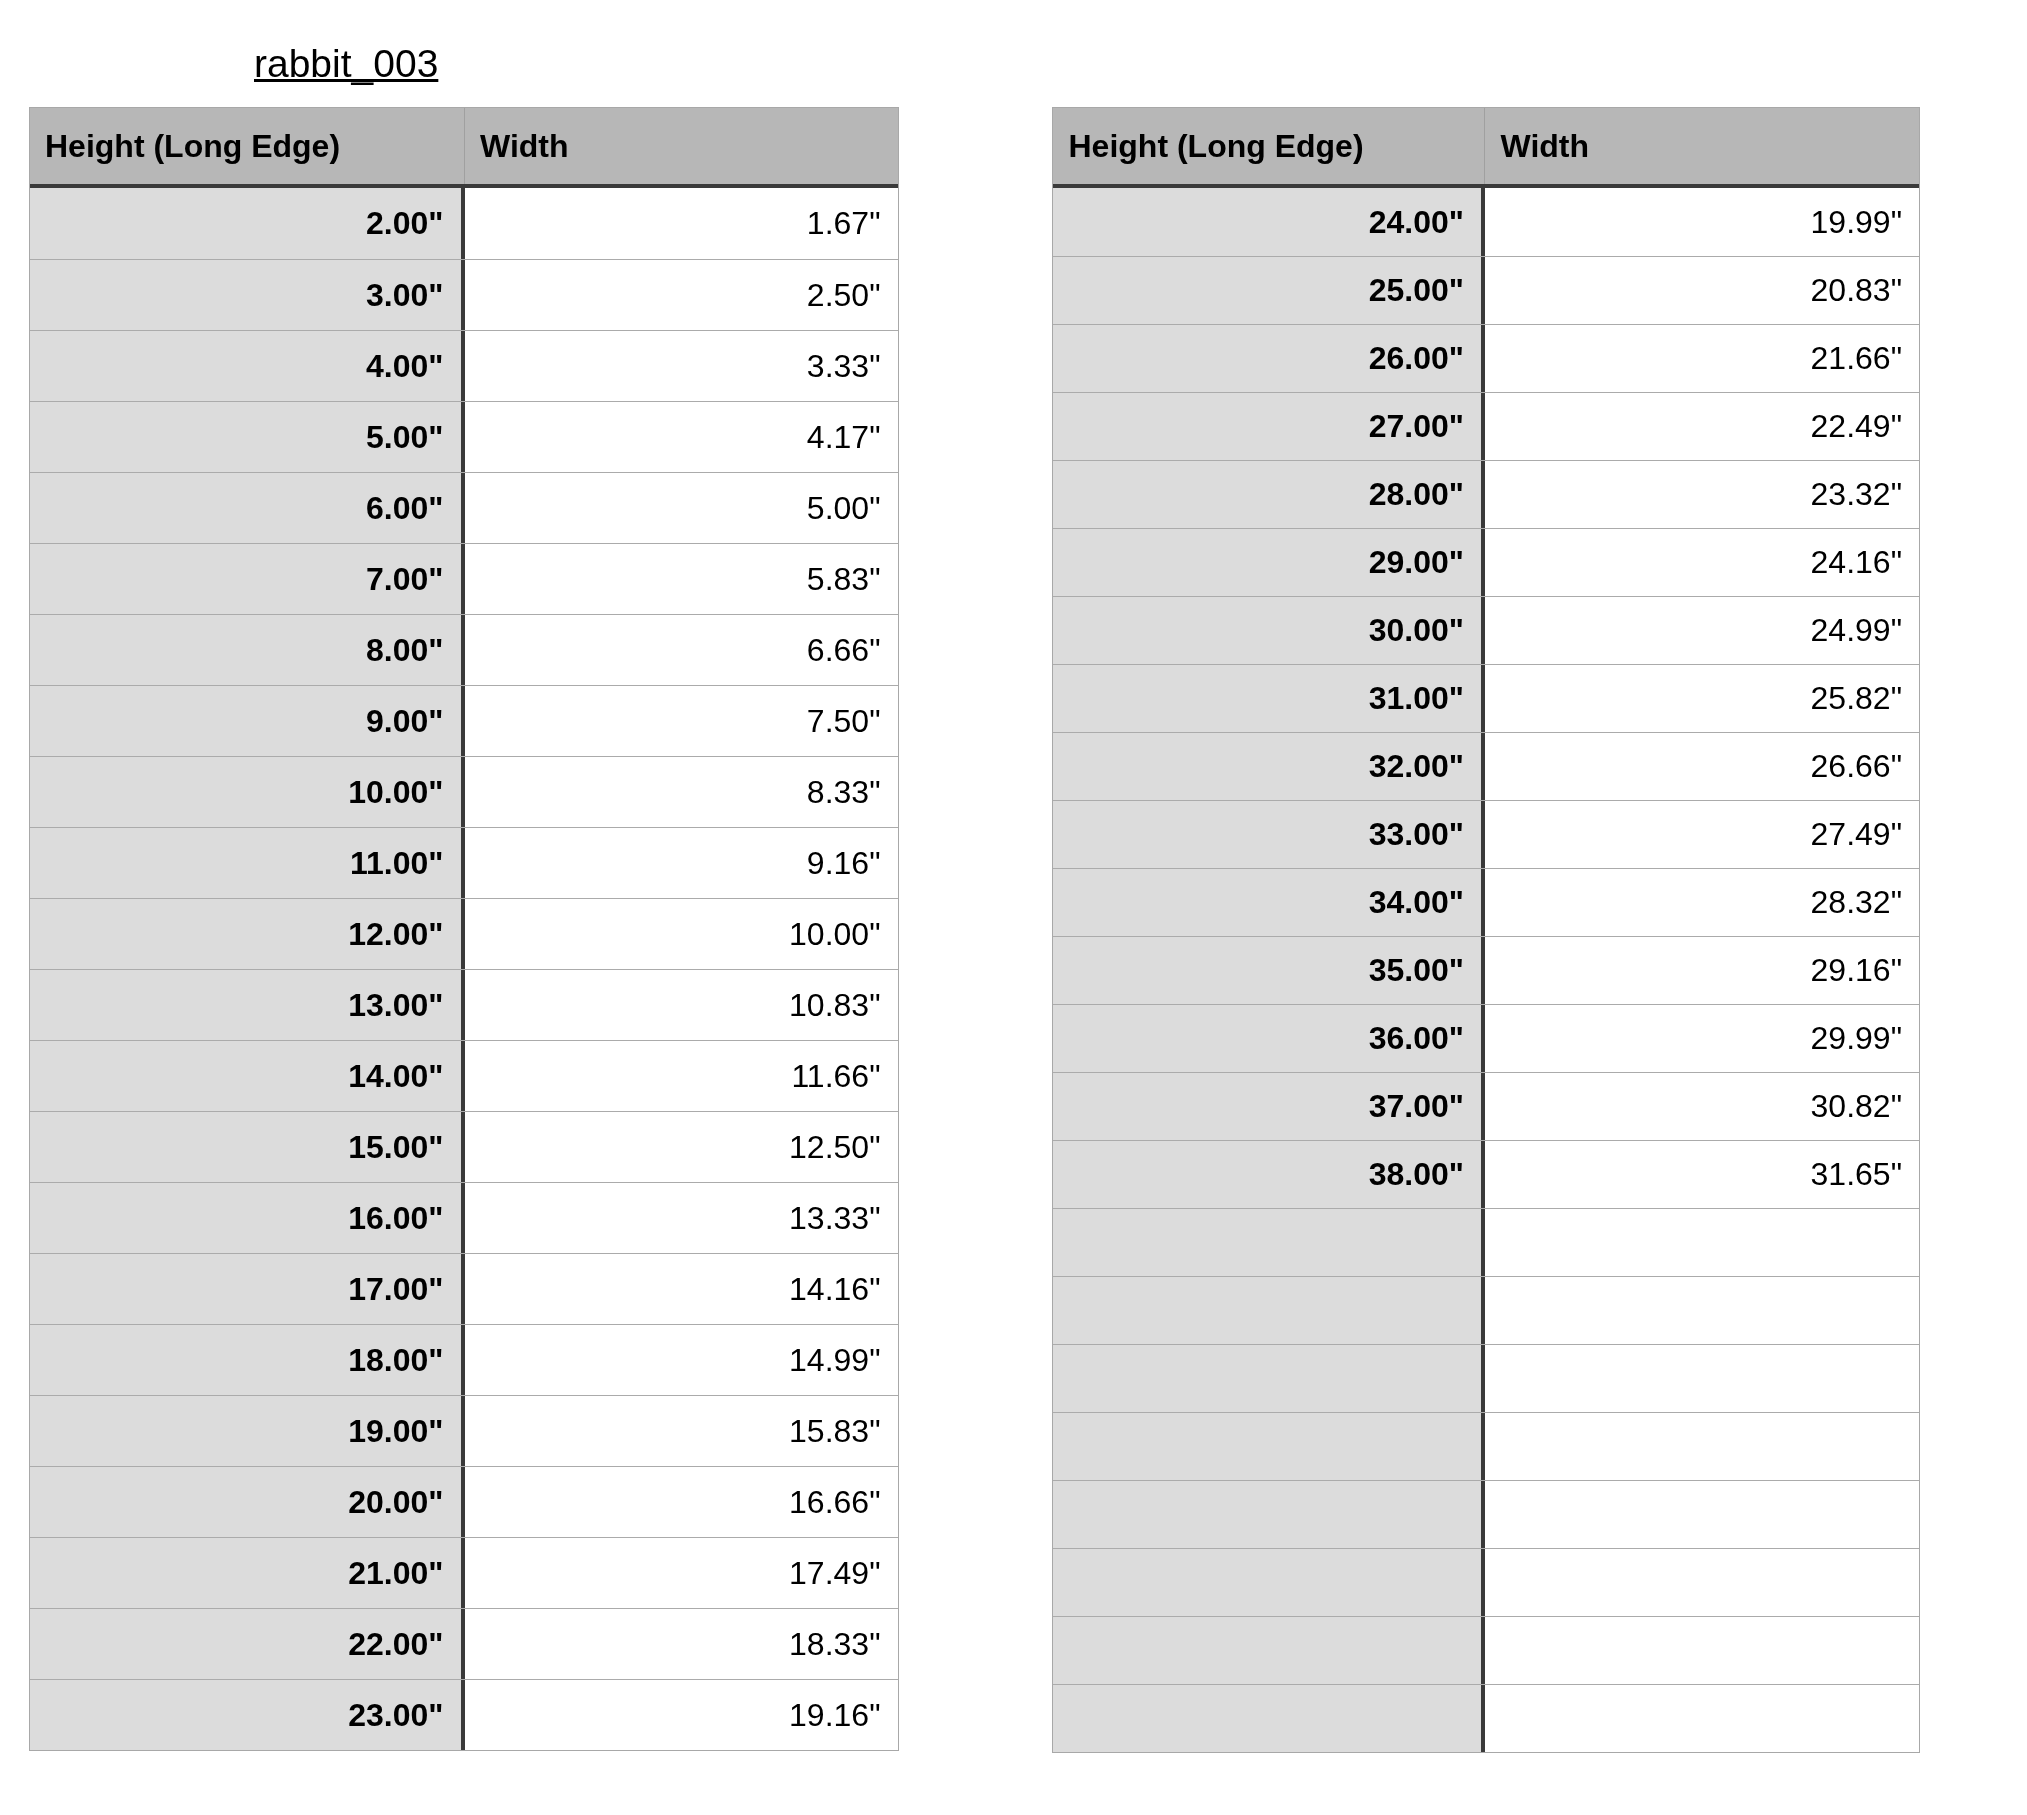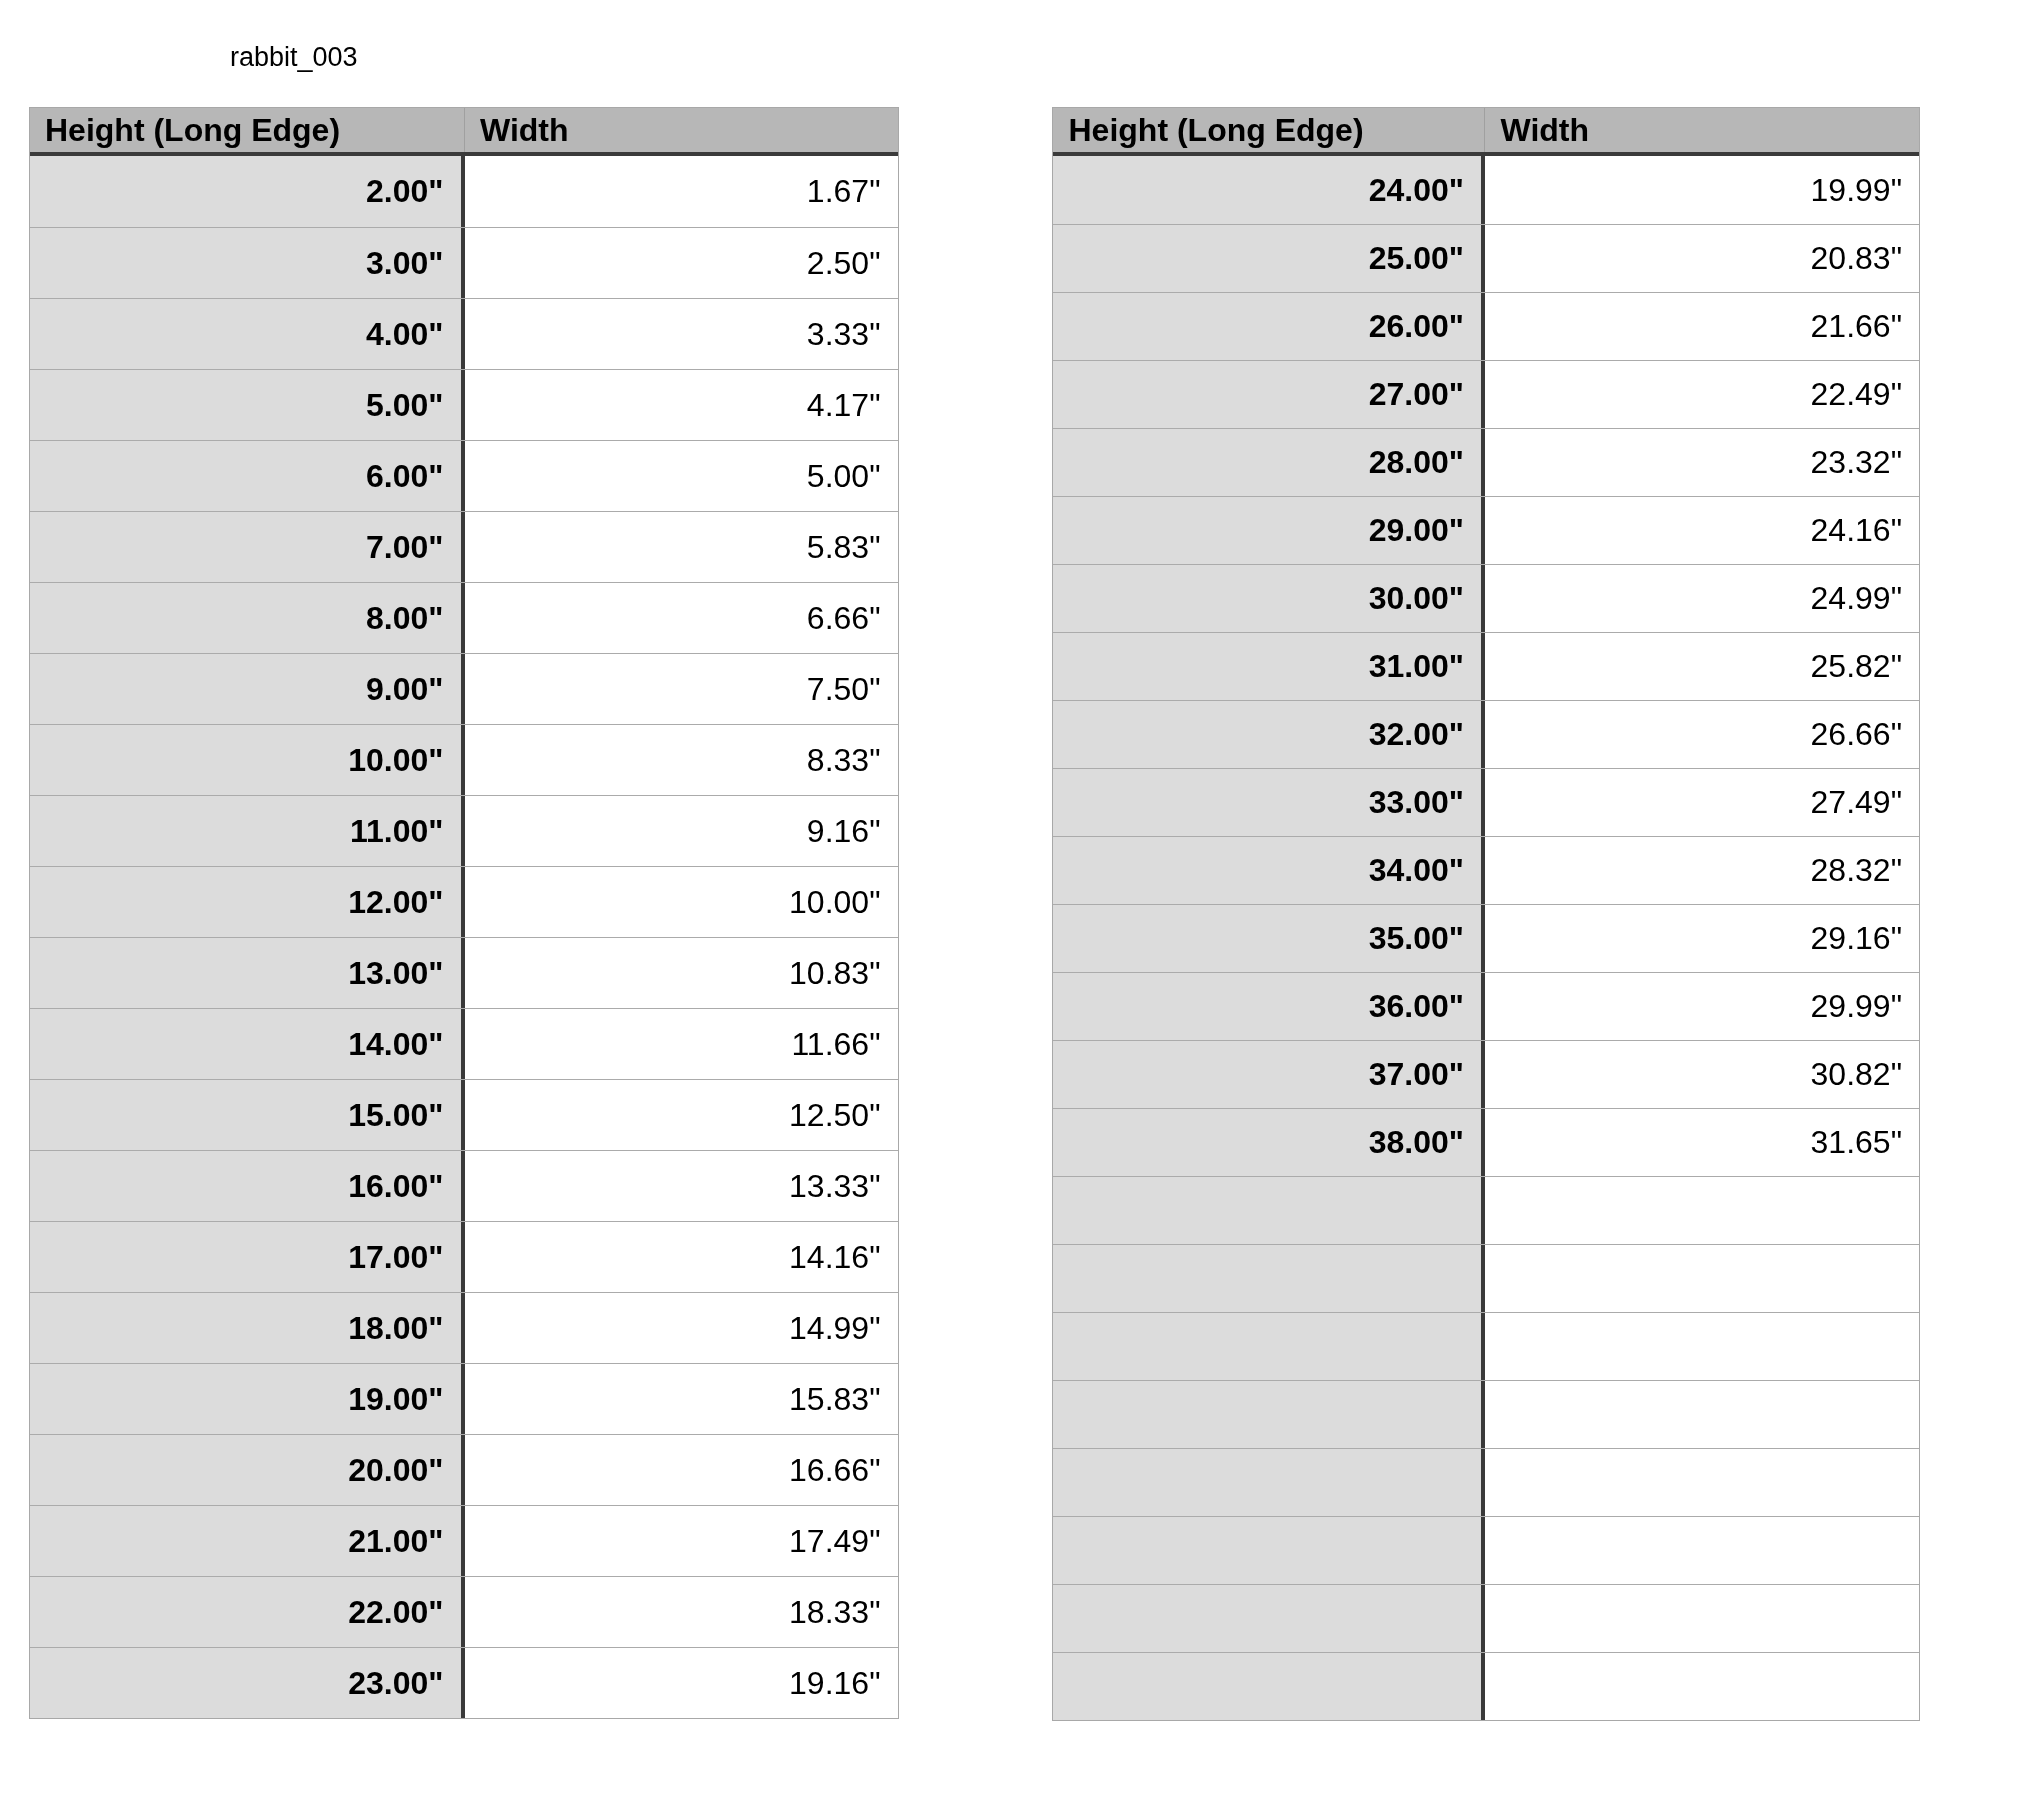"rabbit_003" .title { font-size: 27px -> 39px; left: 230px -> 254px; text-decoration: none -> underline }
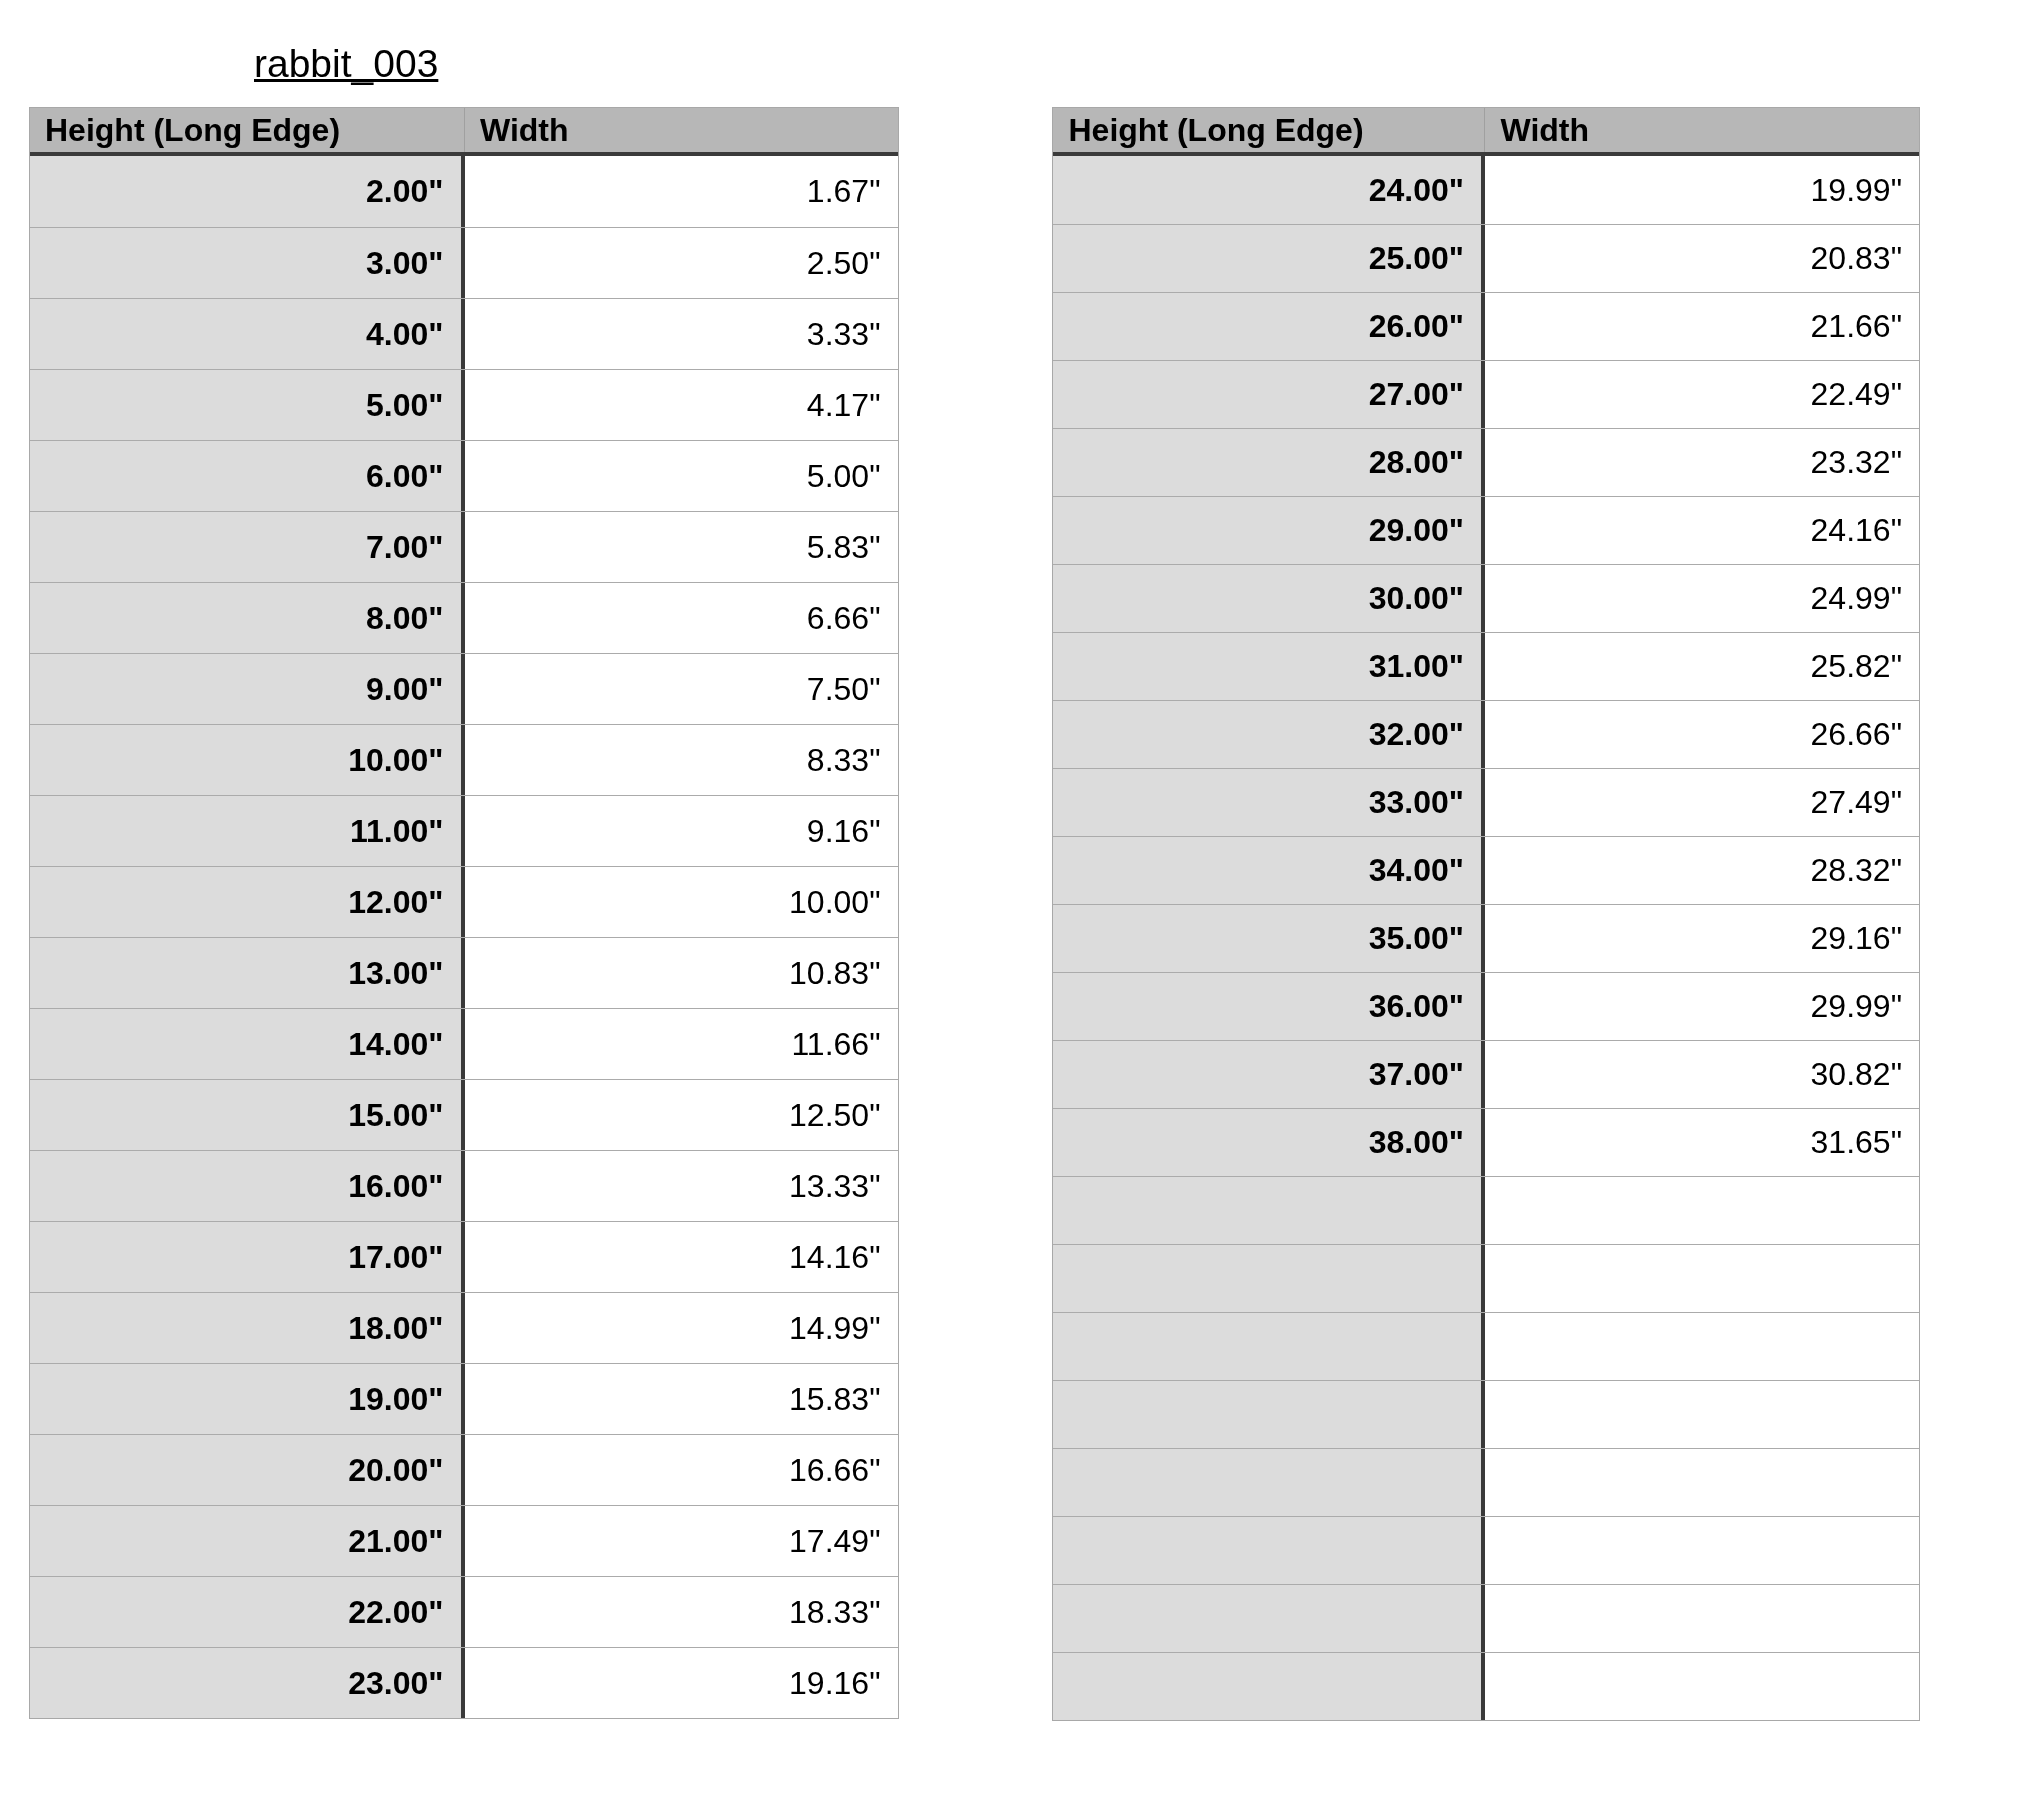"Height (Long Edge)" .hdr { height: 48px -> 80px }
